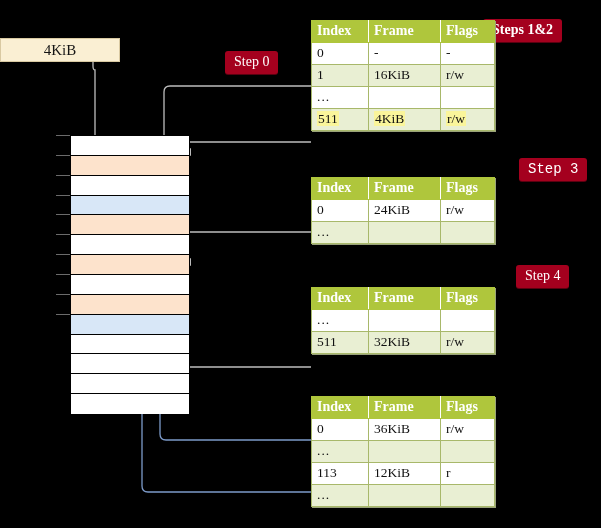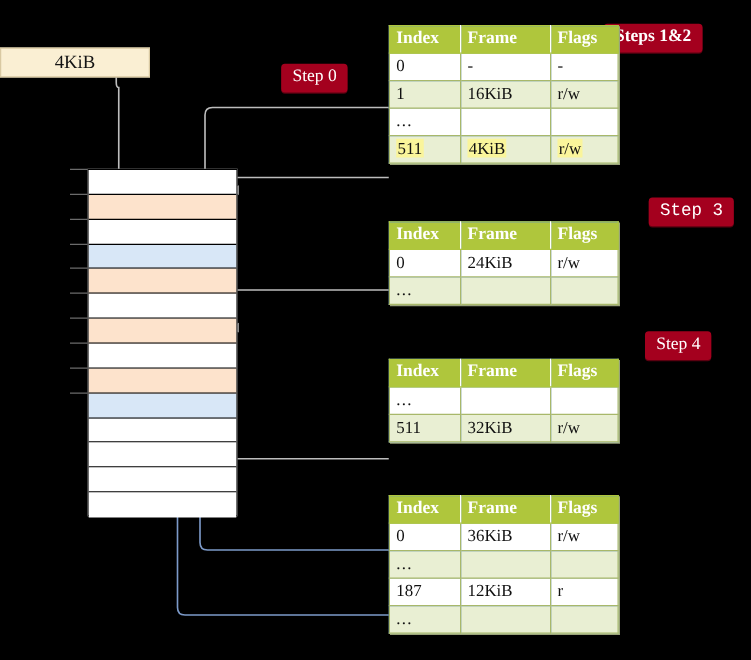"187" td.col-index { text: 187 -> 113 }
